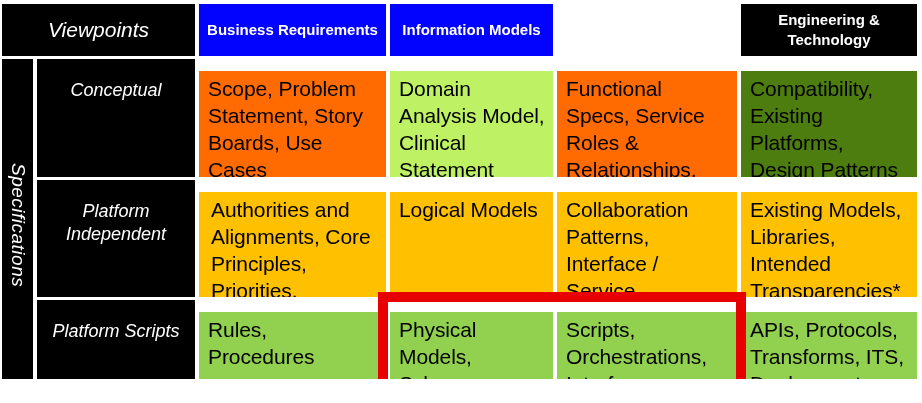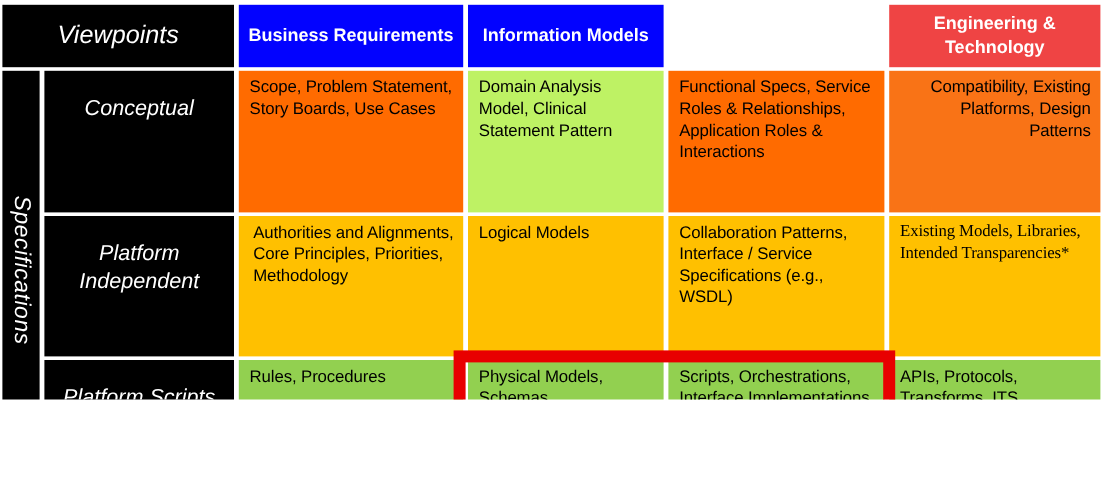"Viewpoints" .canvas { height: 333px -> 379px }
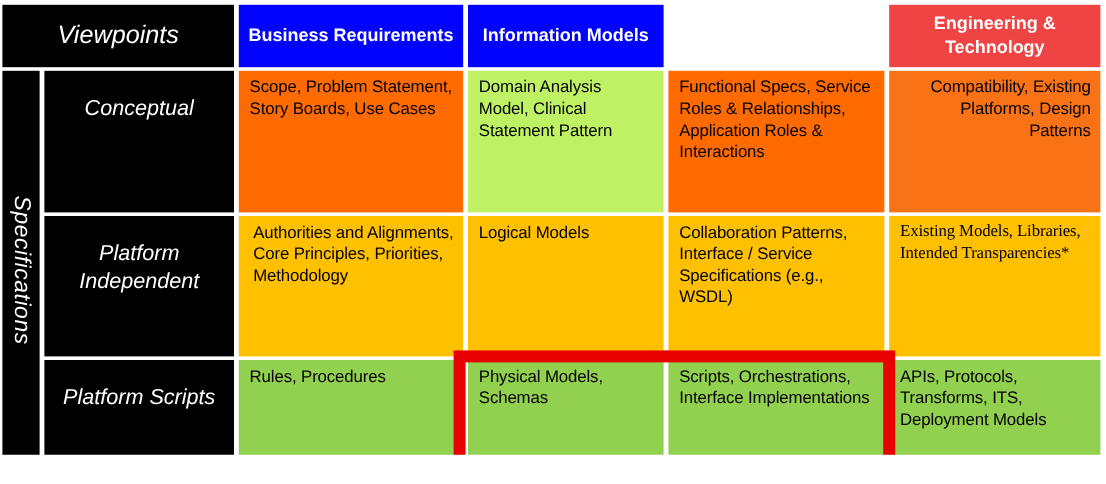"Engineering & Technology" div.cell { background: #ef4444 -> #000000 }
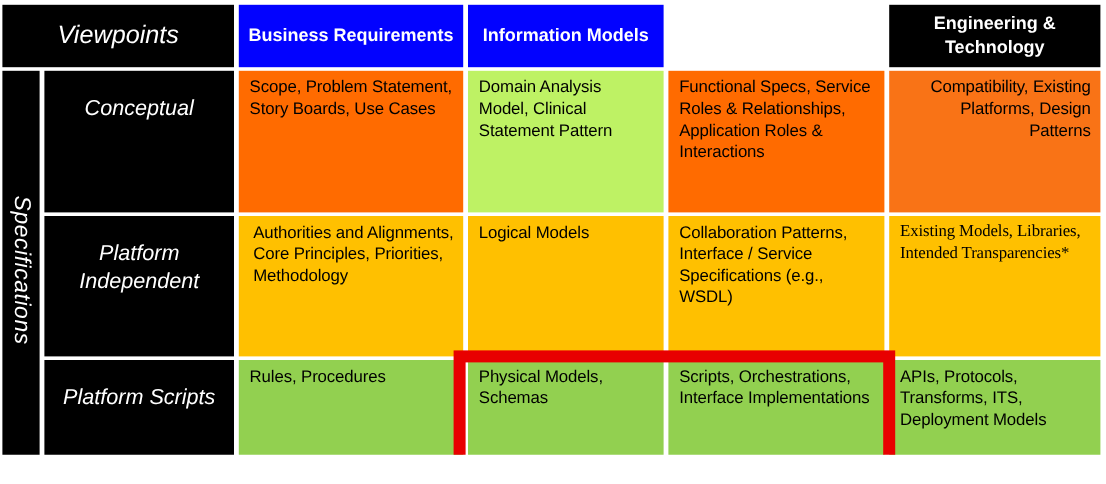"Scope, Problem Statement, Story Boards," .data-cell { font-size: 14px -> 21px; margin-top: none -> 12px }
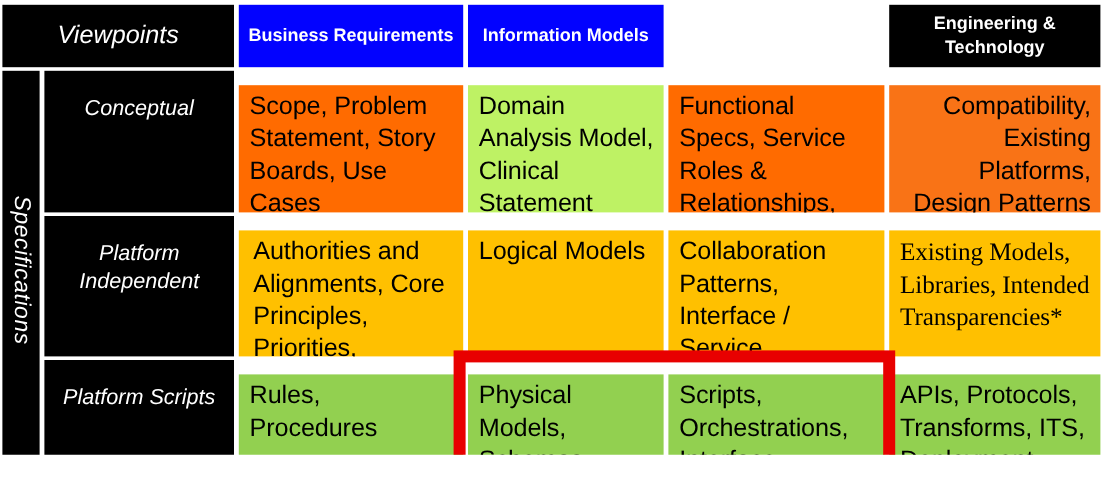"Compatibility, Existing Platforms," div.cell { background: #f97316 -> #4d7c0f; text-align: right -> none }
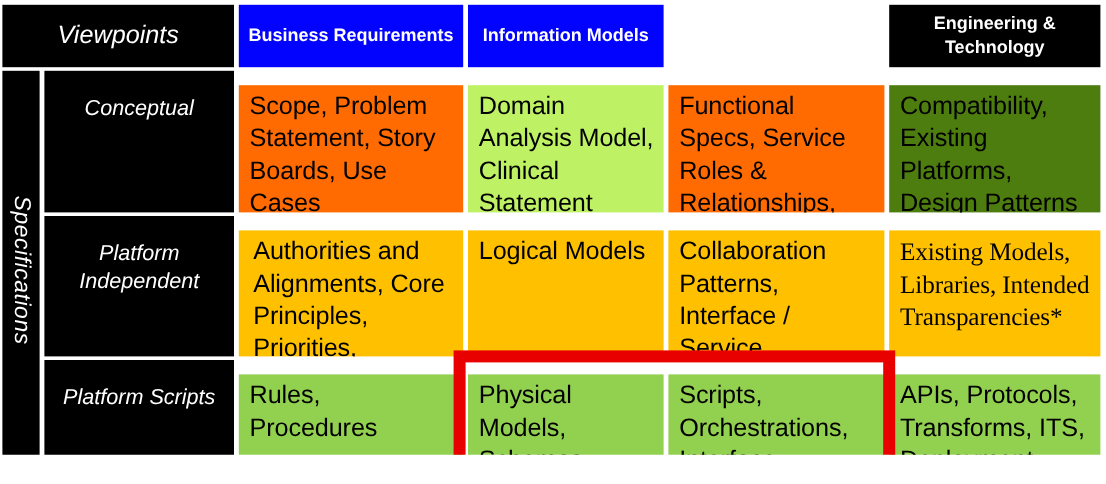"Existing Models, Libraries, Intended" div.cell { font-family: Liberation Serif, serif -> none }
